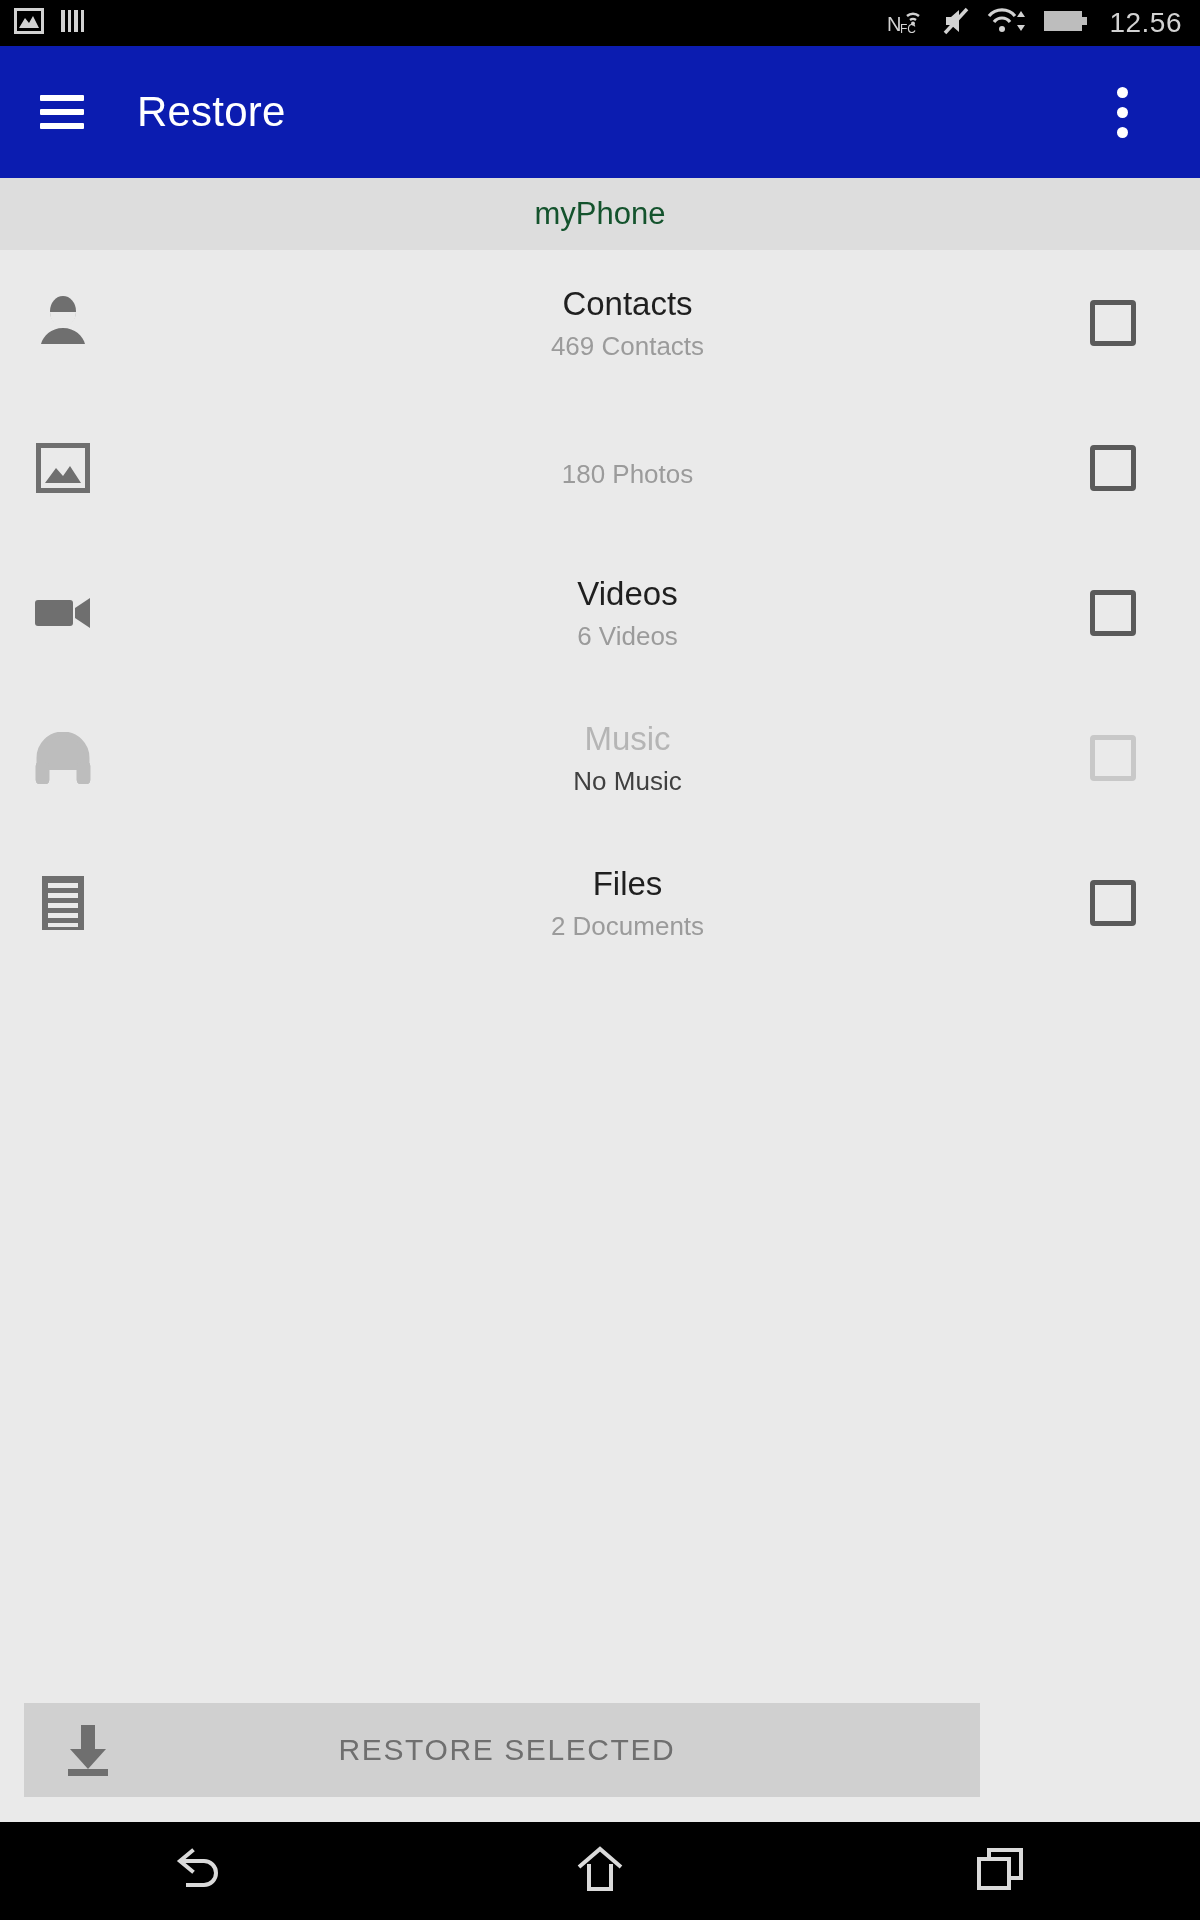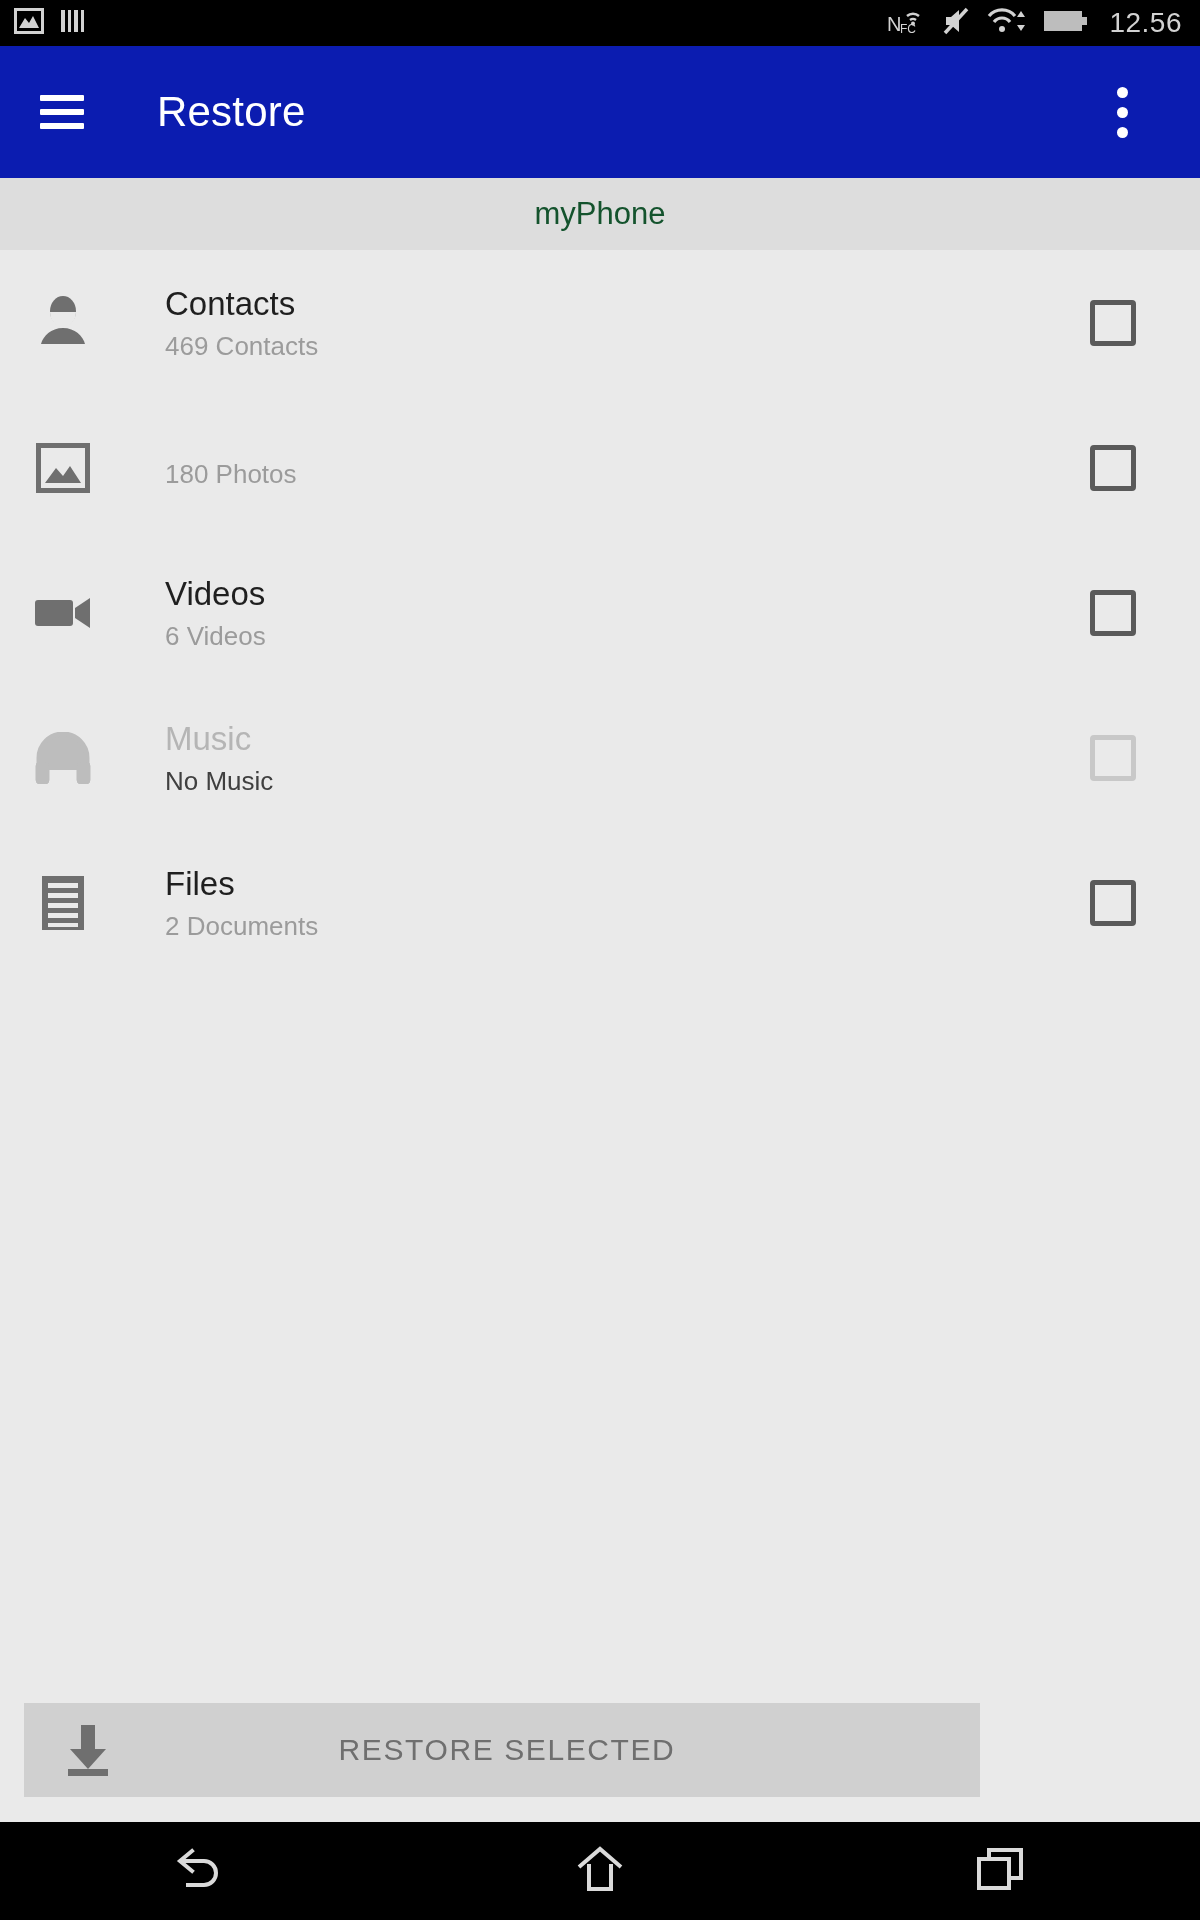"Restore" .app-bar { gap: 20px -> none }
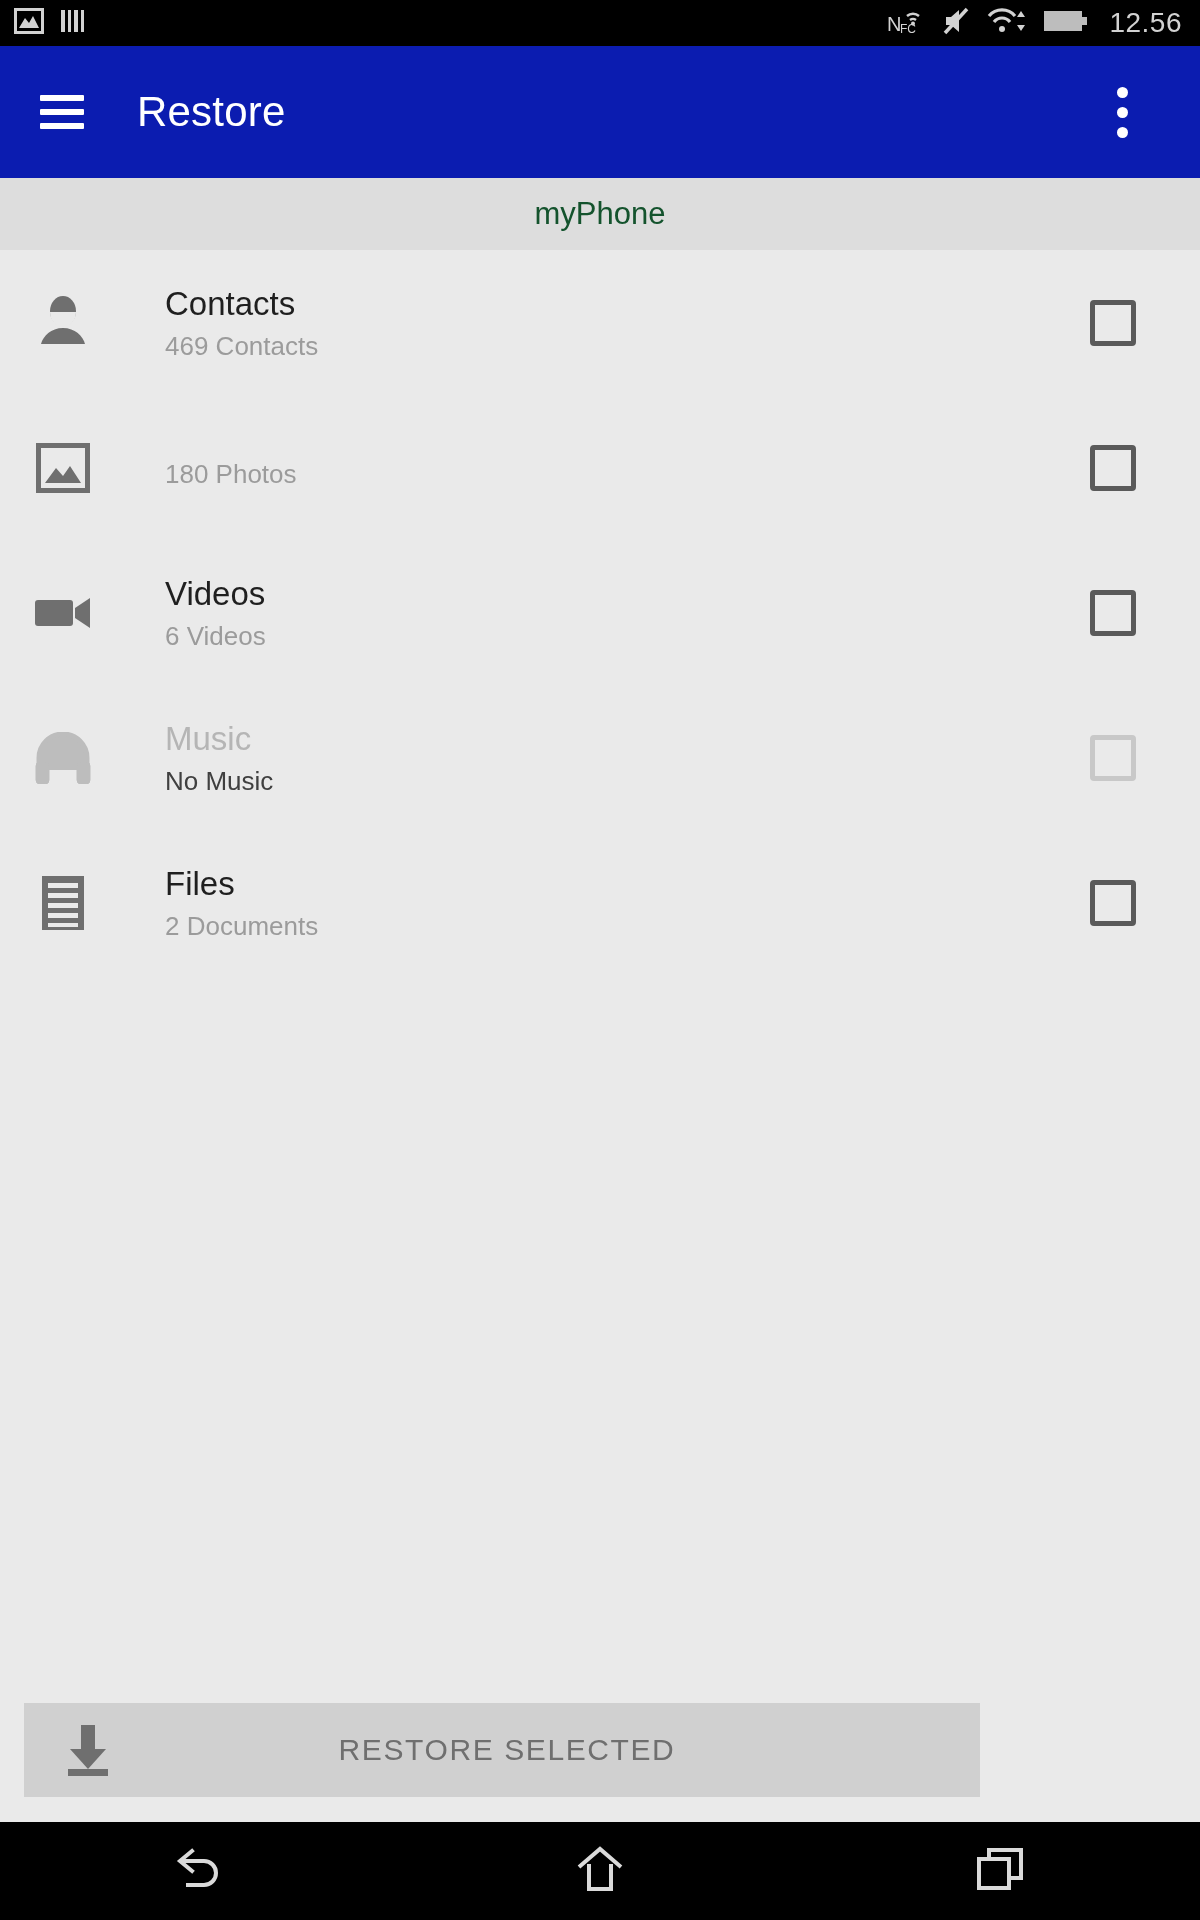"Contacts" .row { text-align: none -> center }
